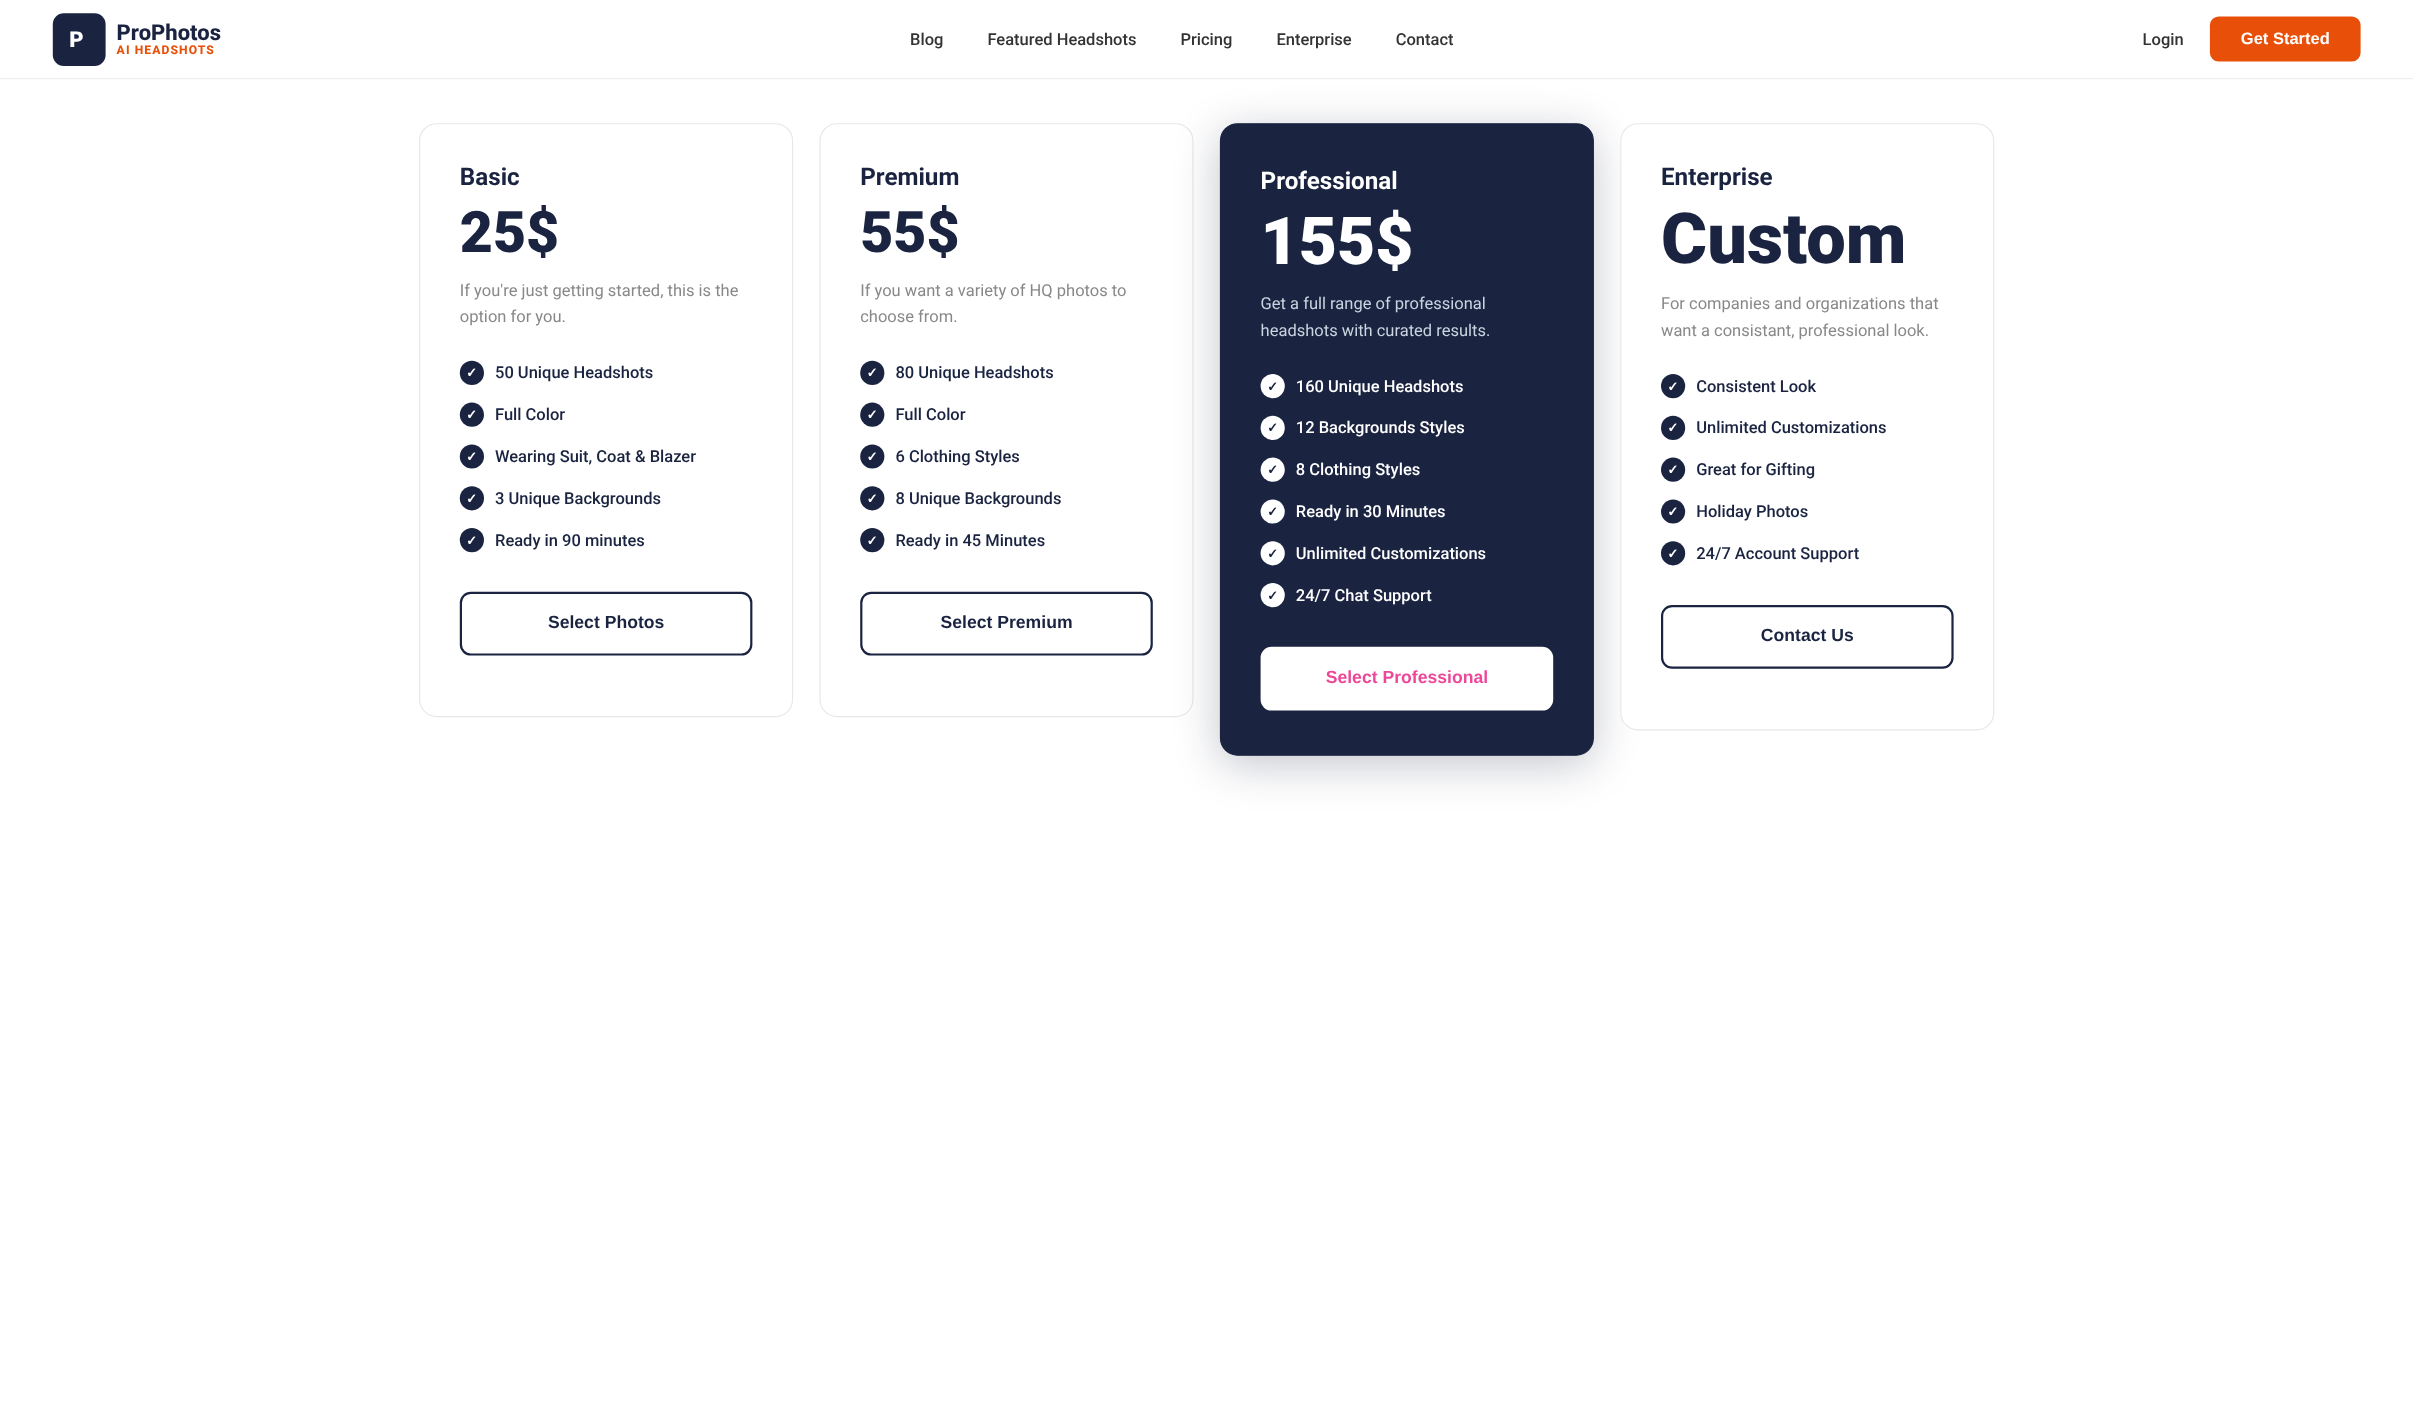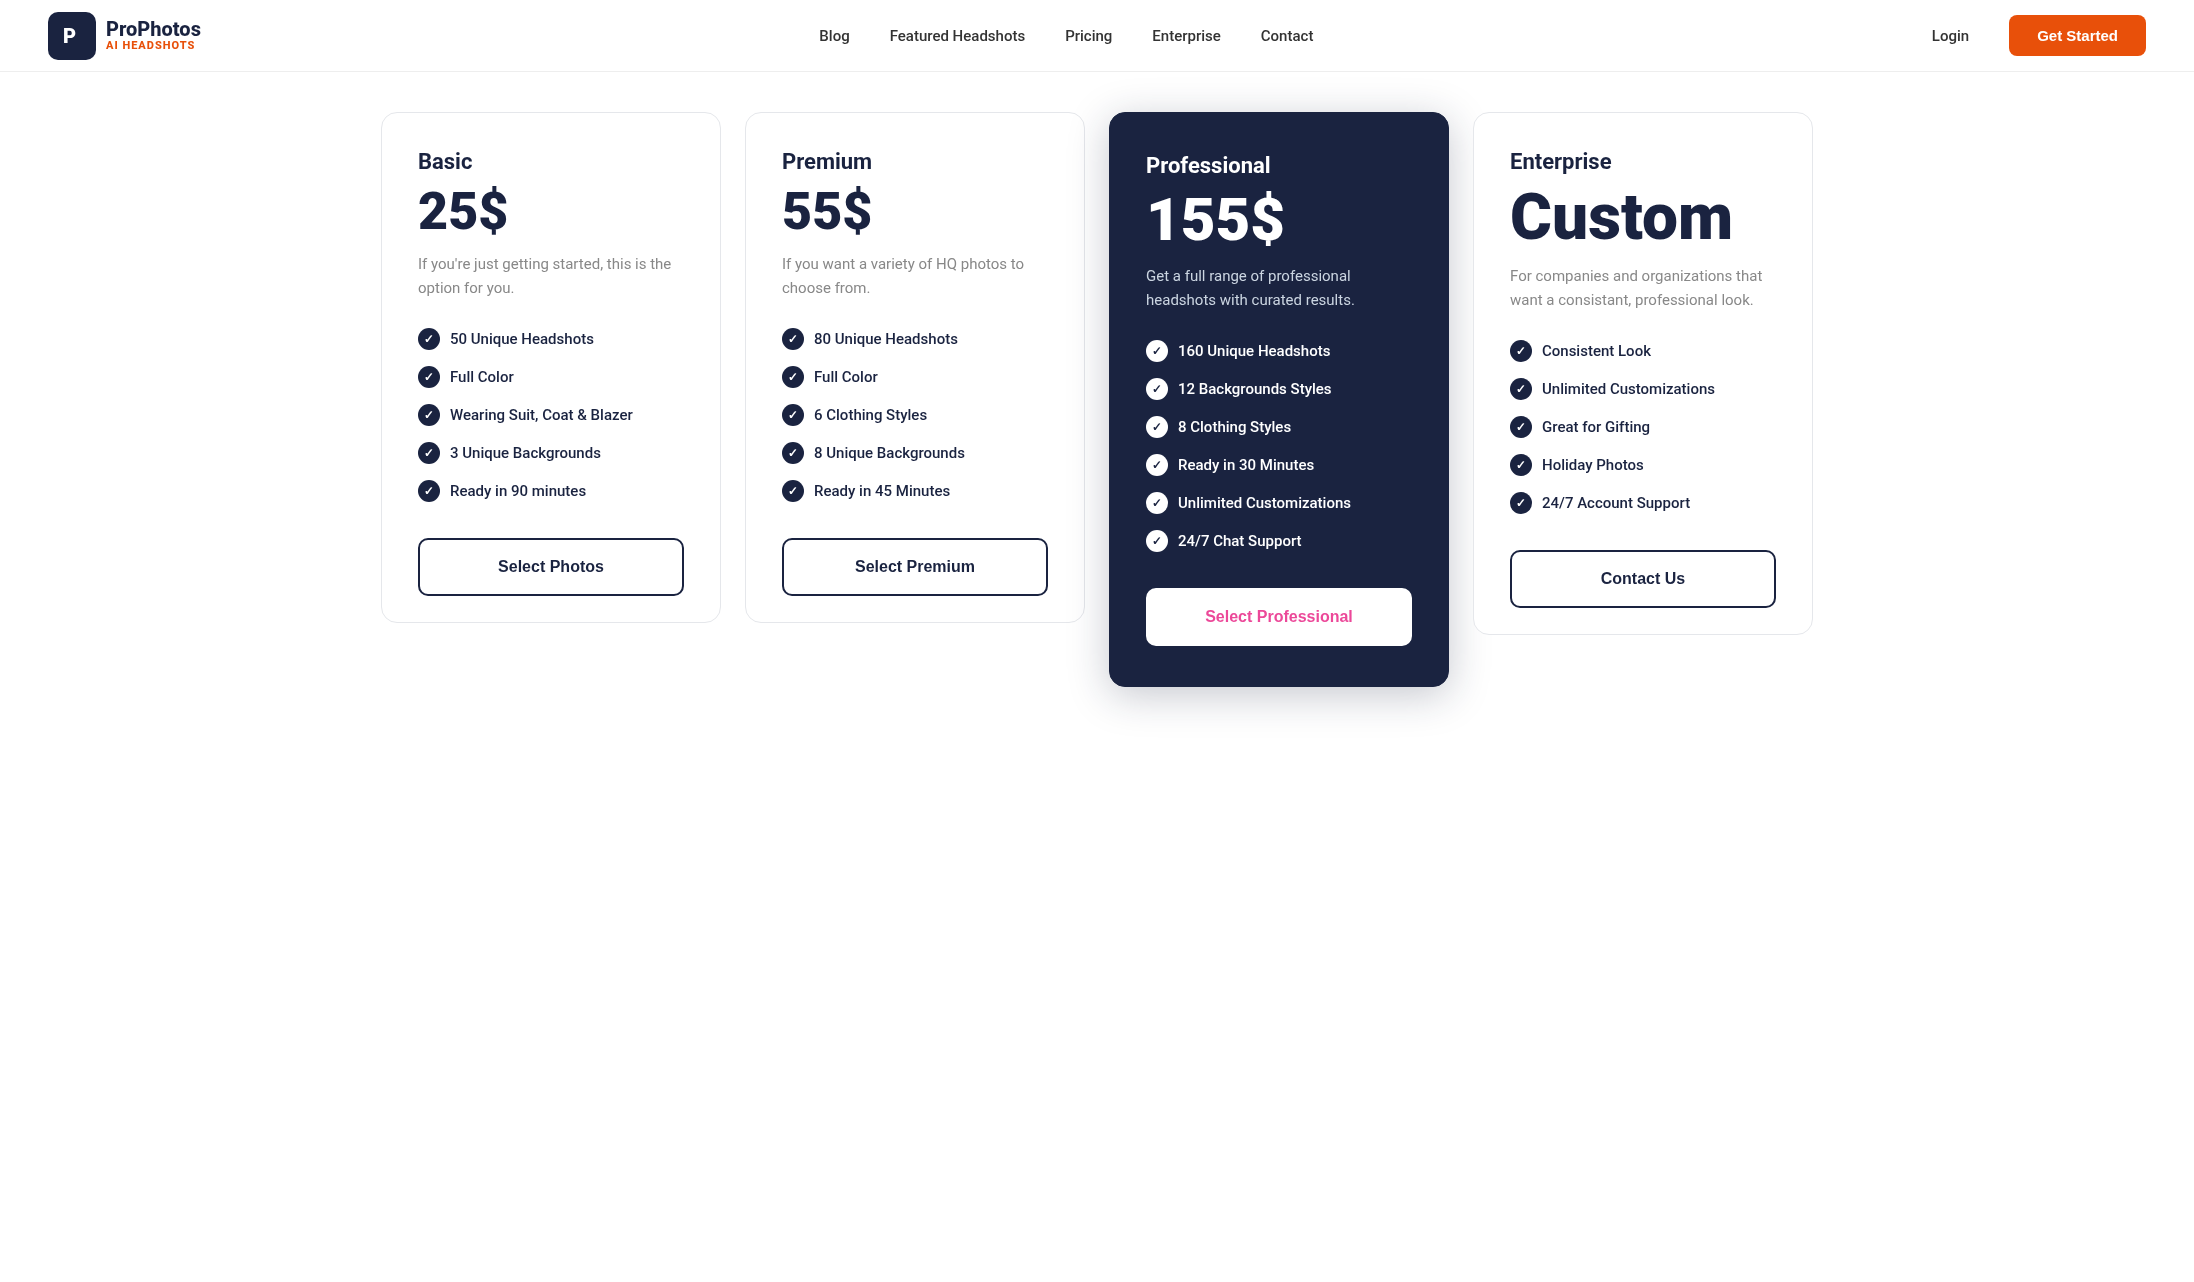"Login" .nav-right { gap: 40px -> 24px }
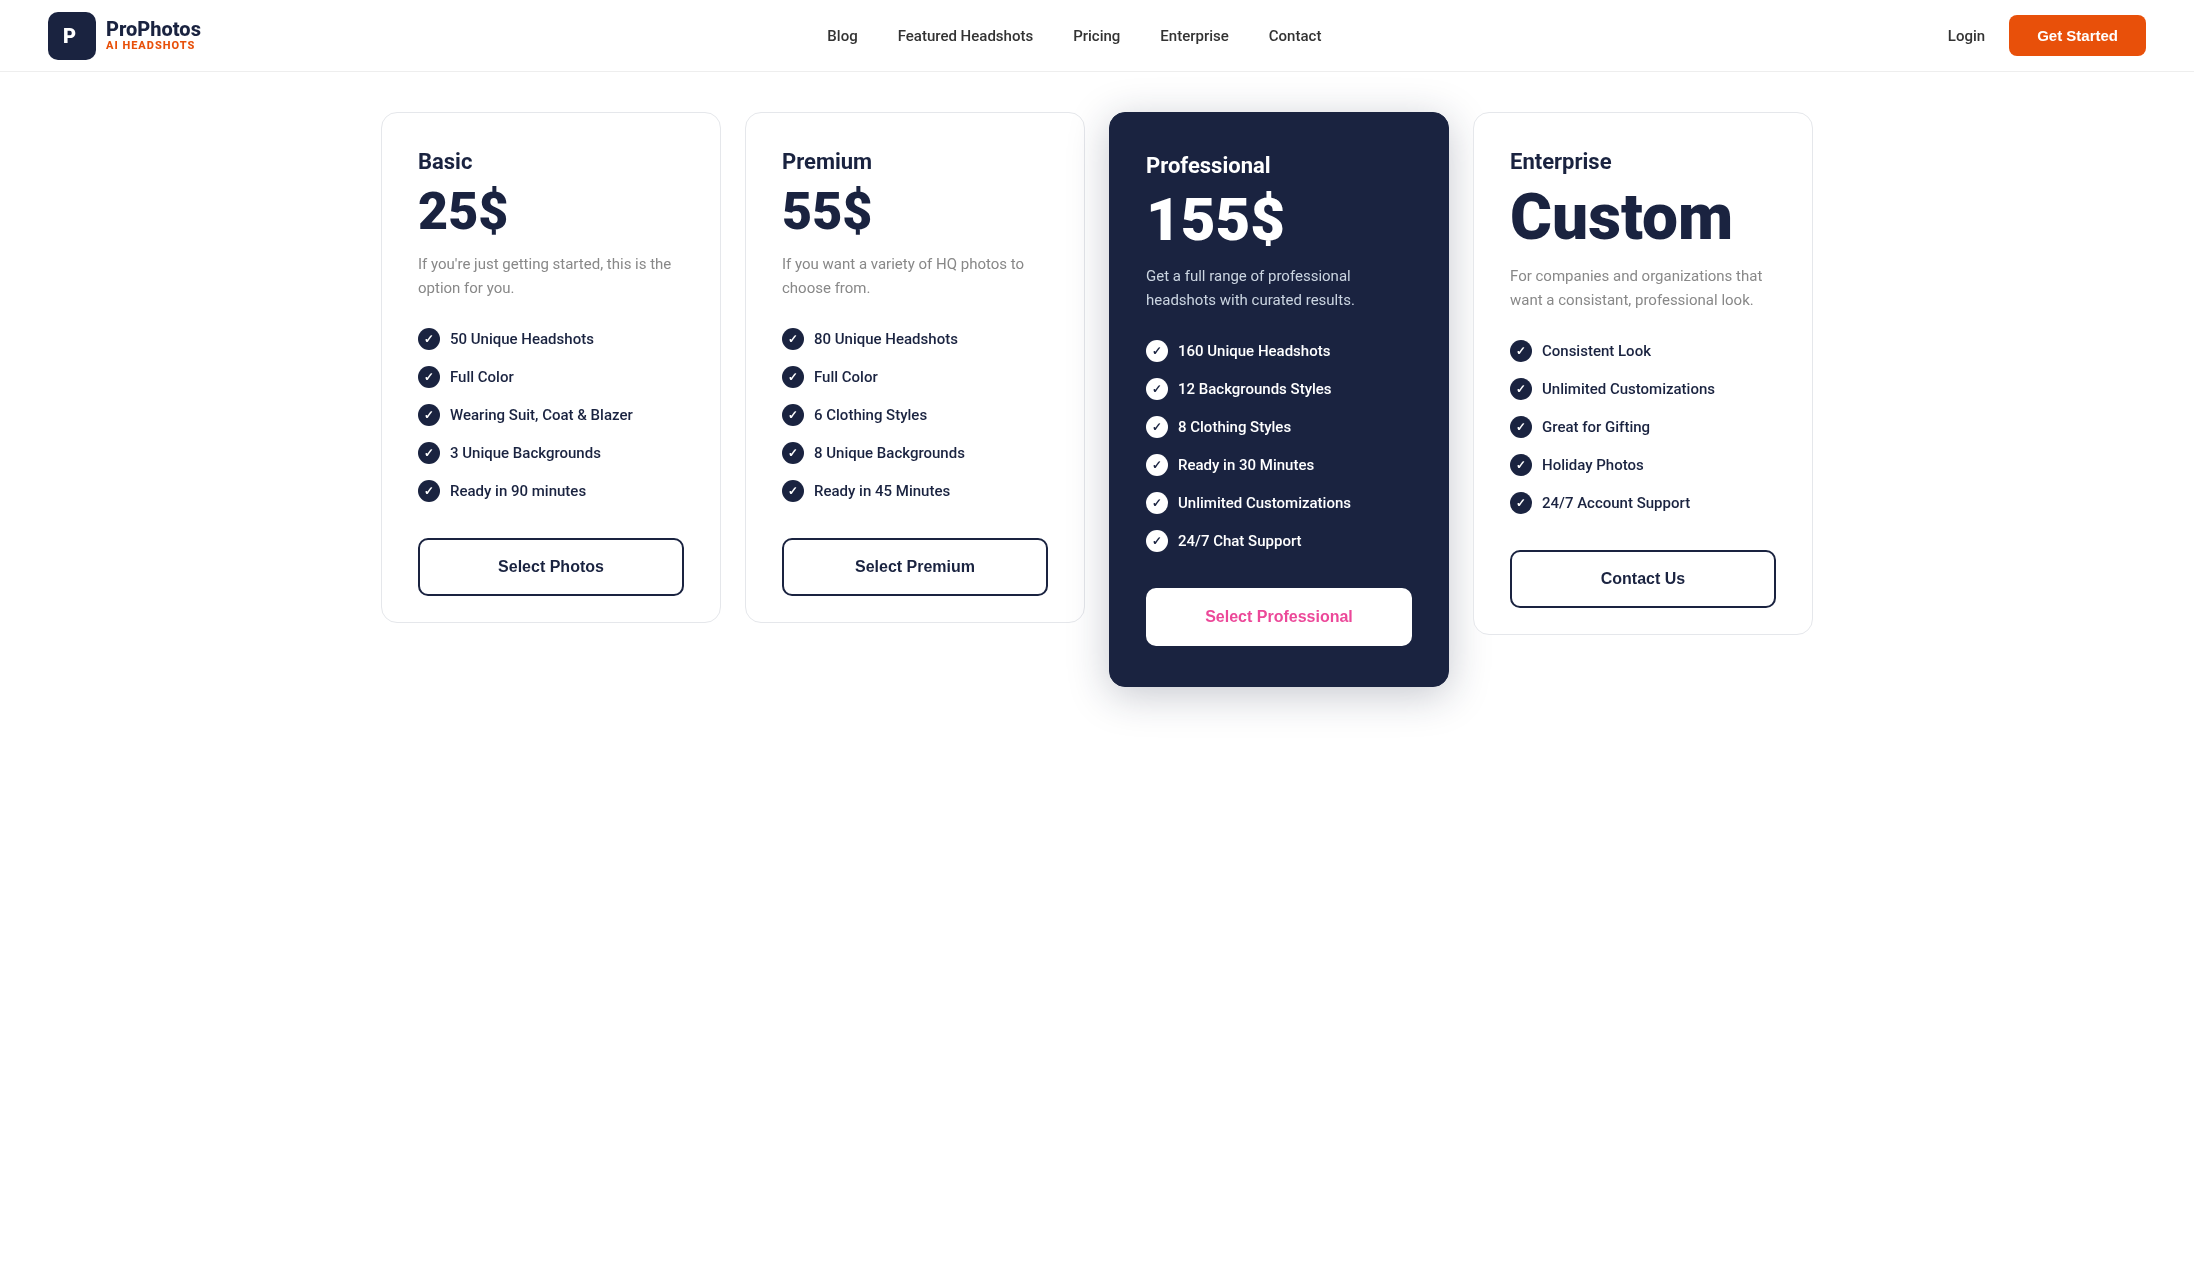"Basic" .plan-card { padding: 36px 36px 26px -> 36px 36px 55px }
